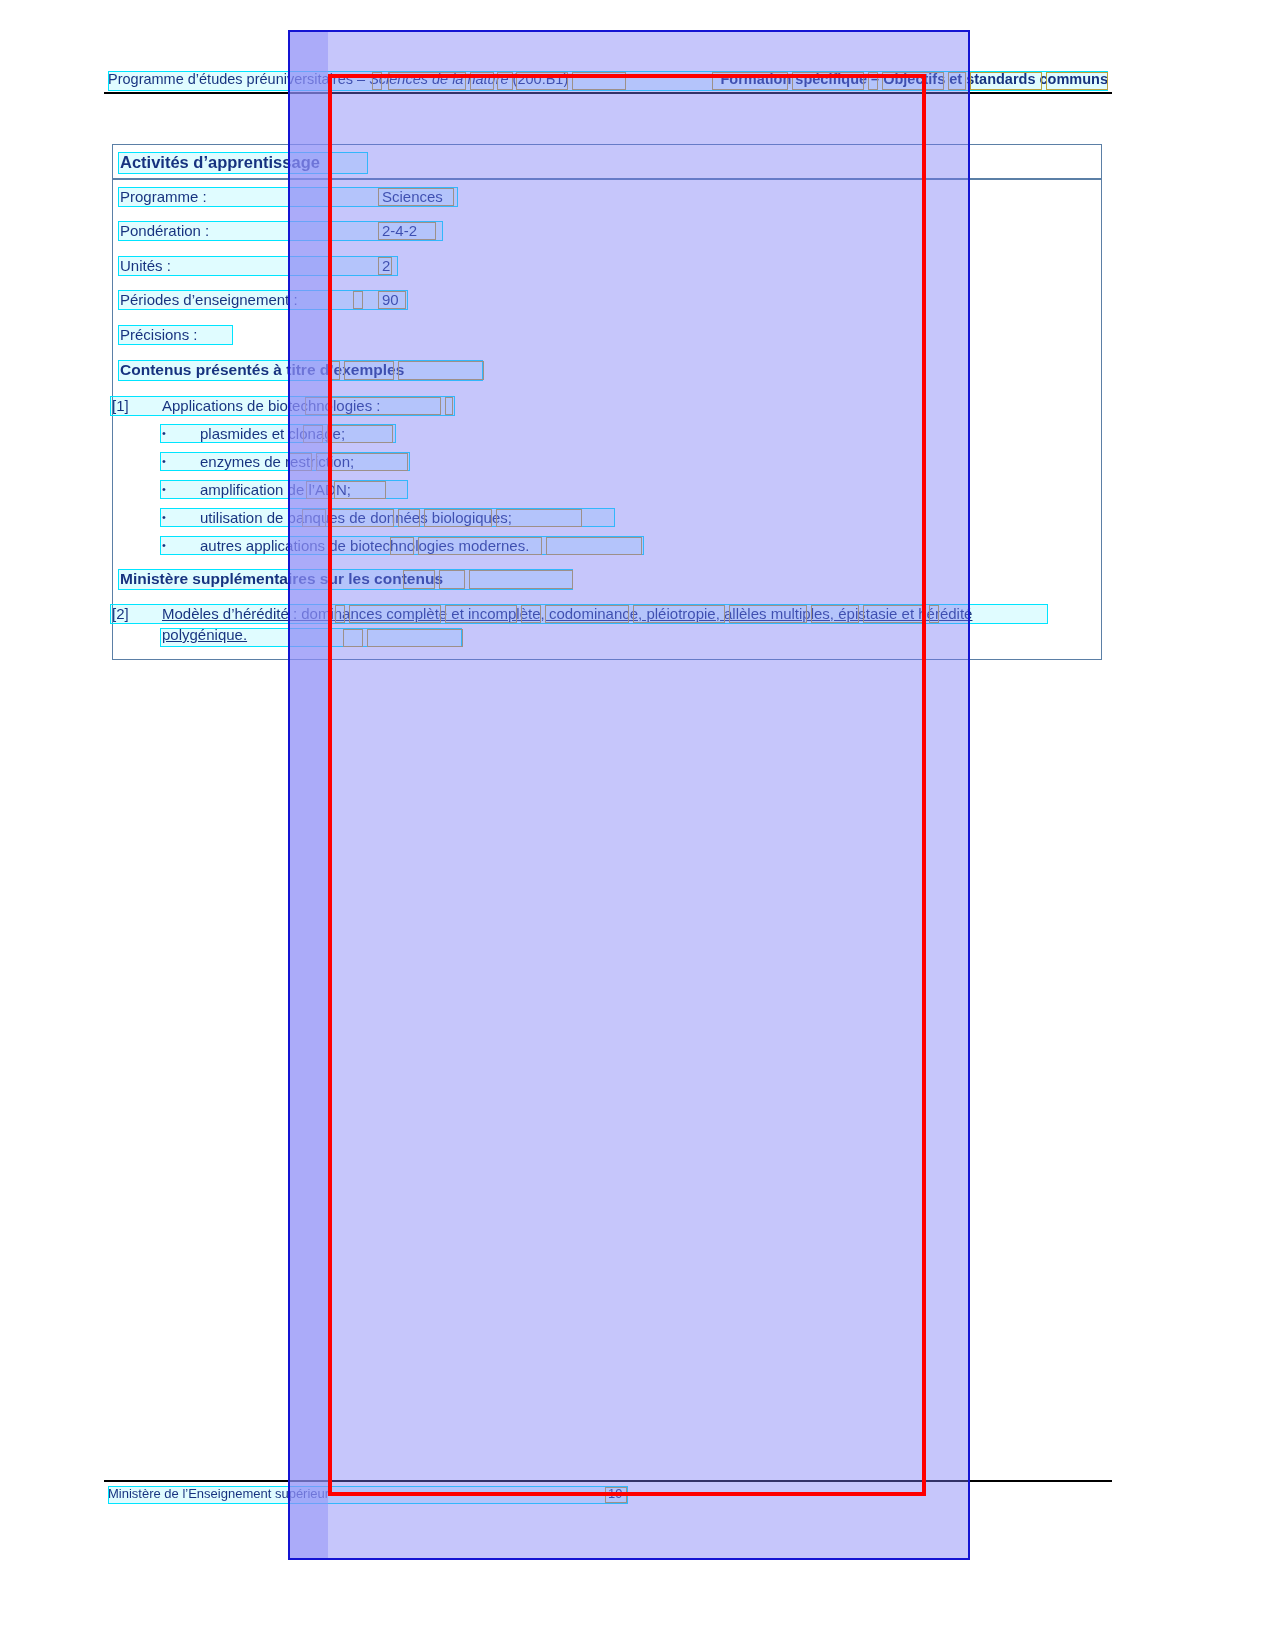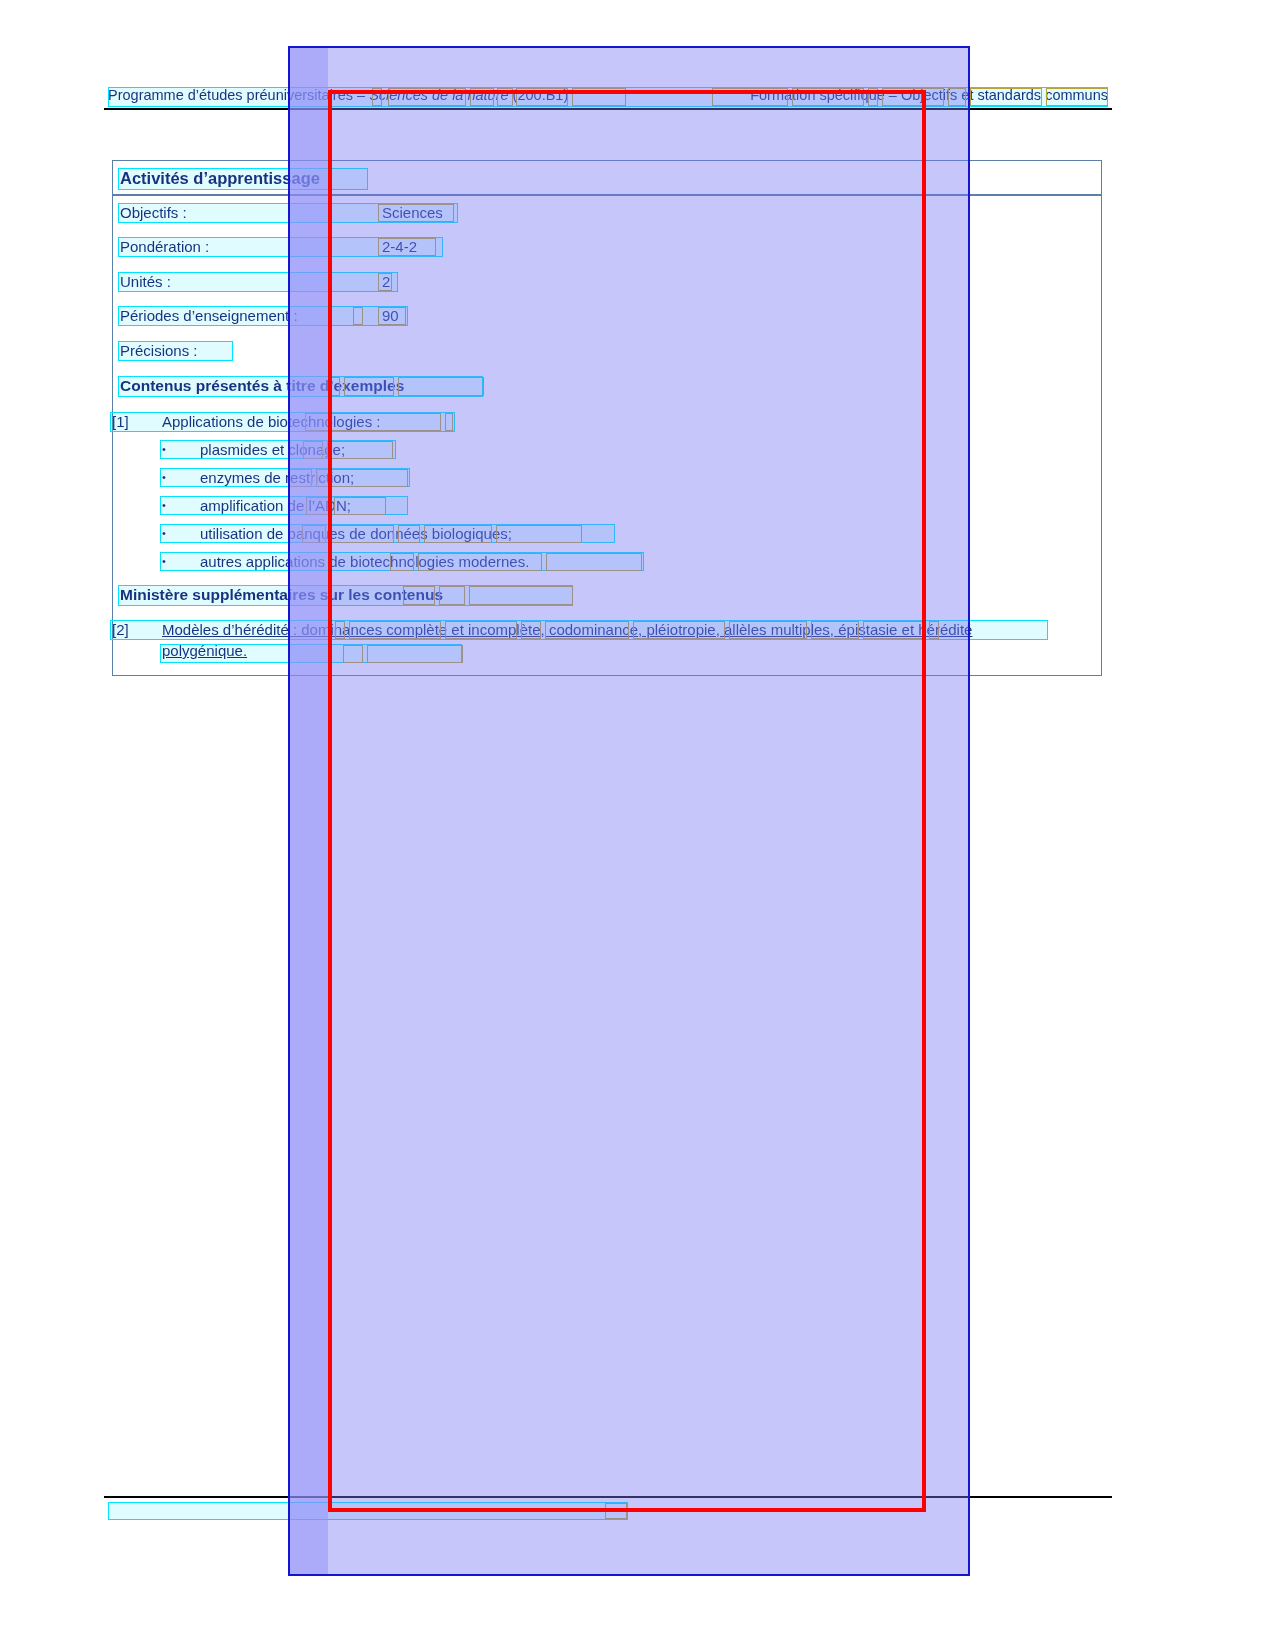"Programme d’études préuniversitaires –" .page { margin-top: 16px -> none }
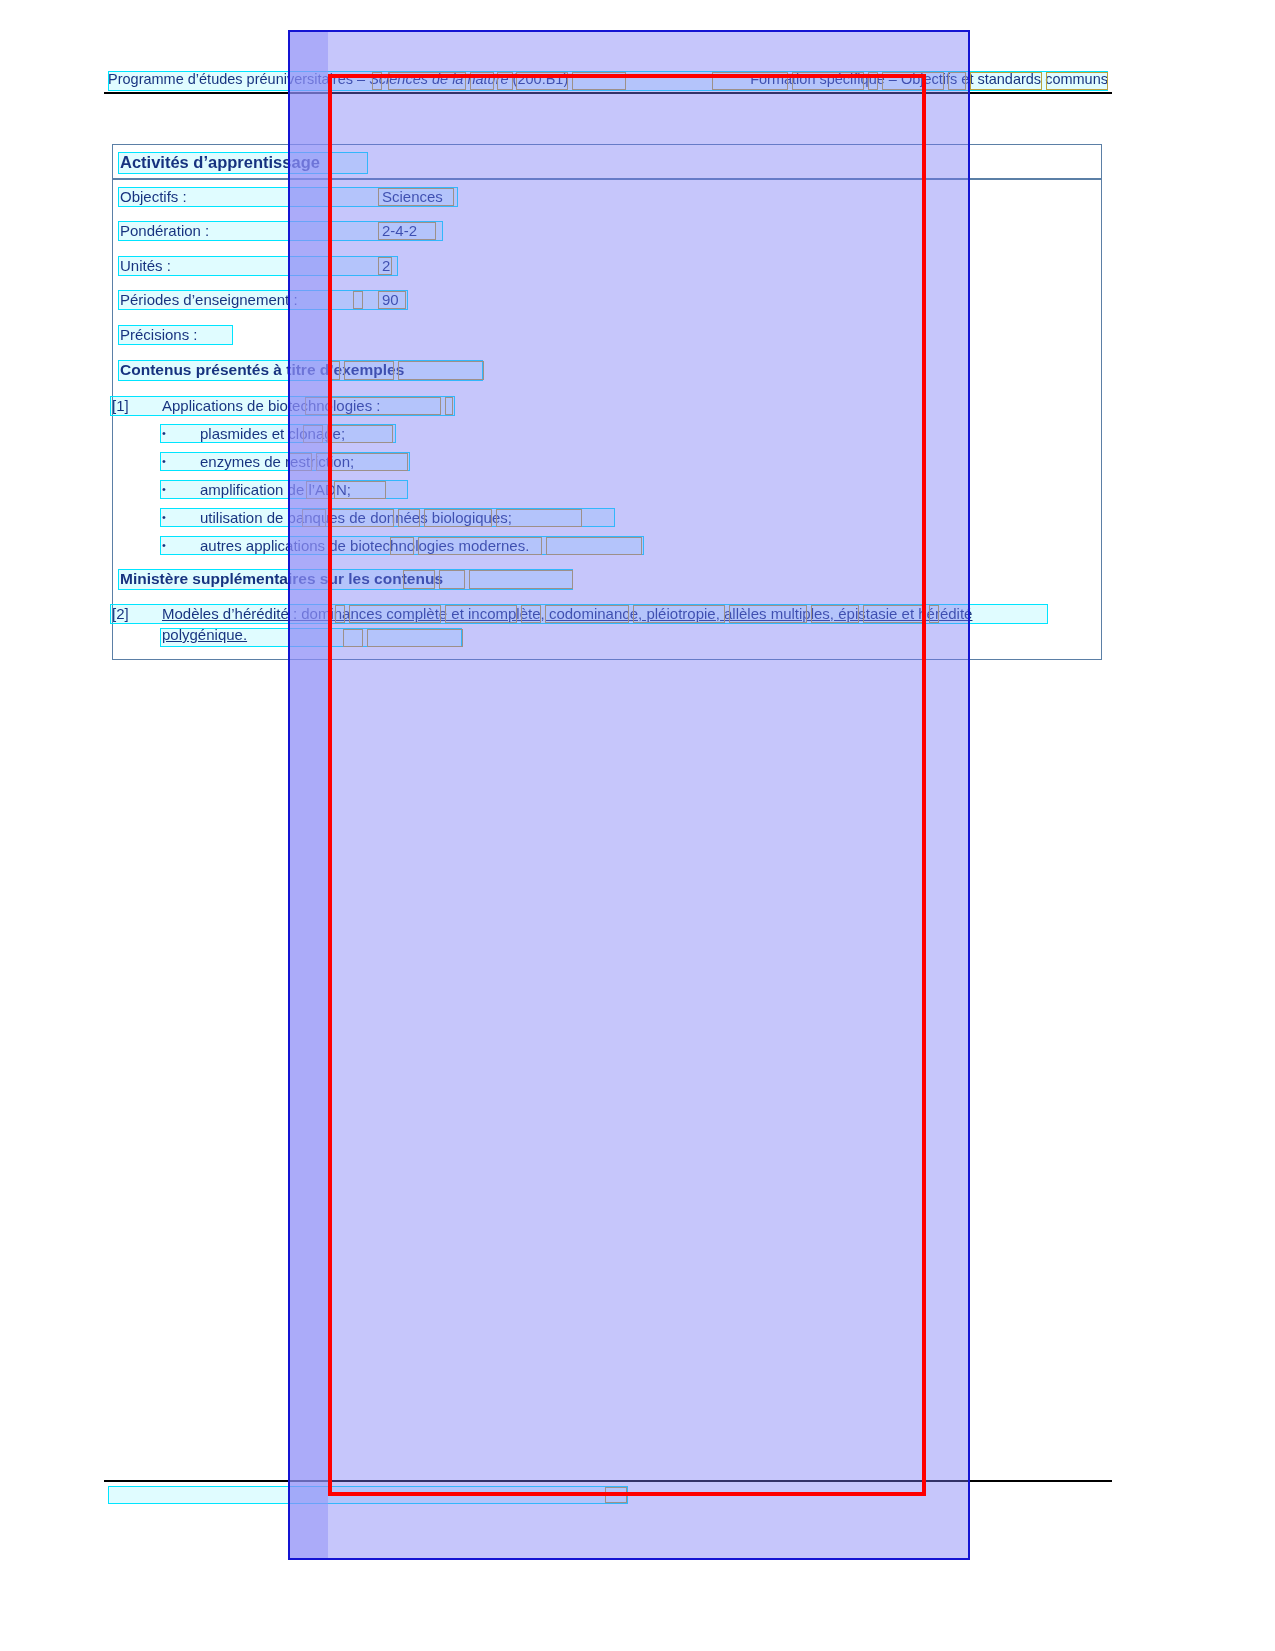"Formation spécifique – Objectifs et" .header .right { font-weight: none -> bold }
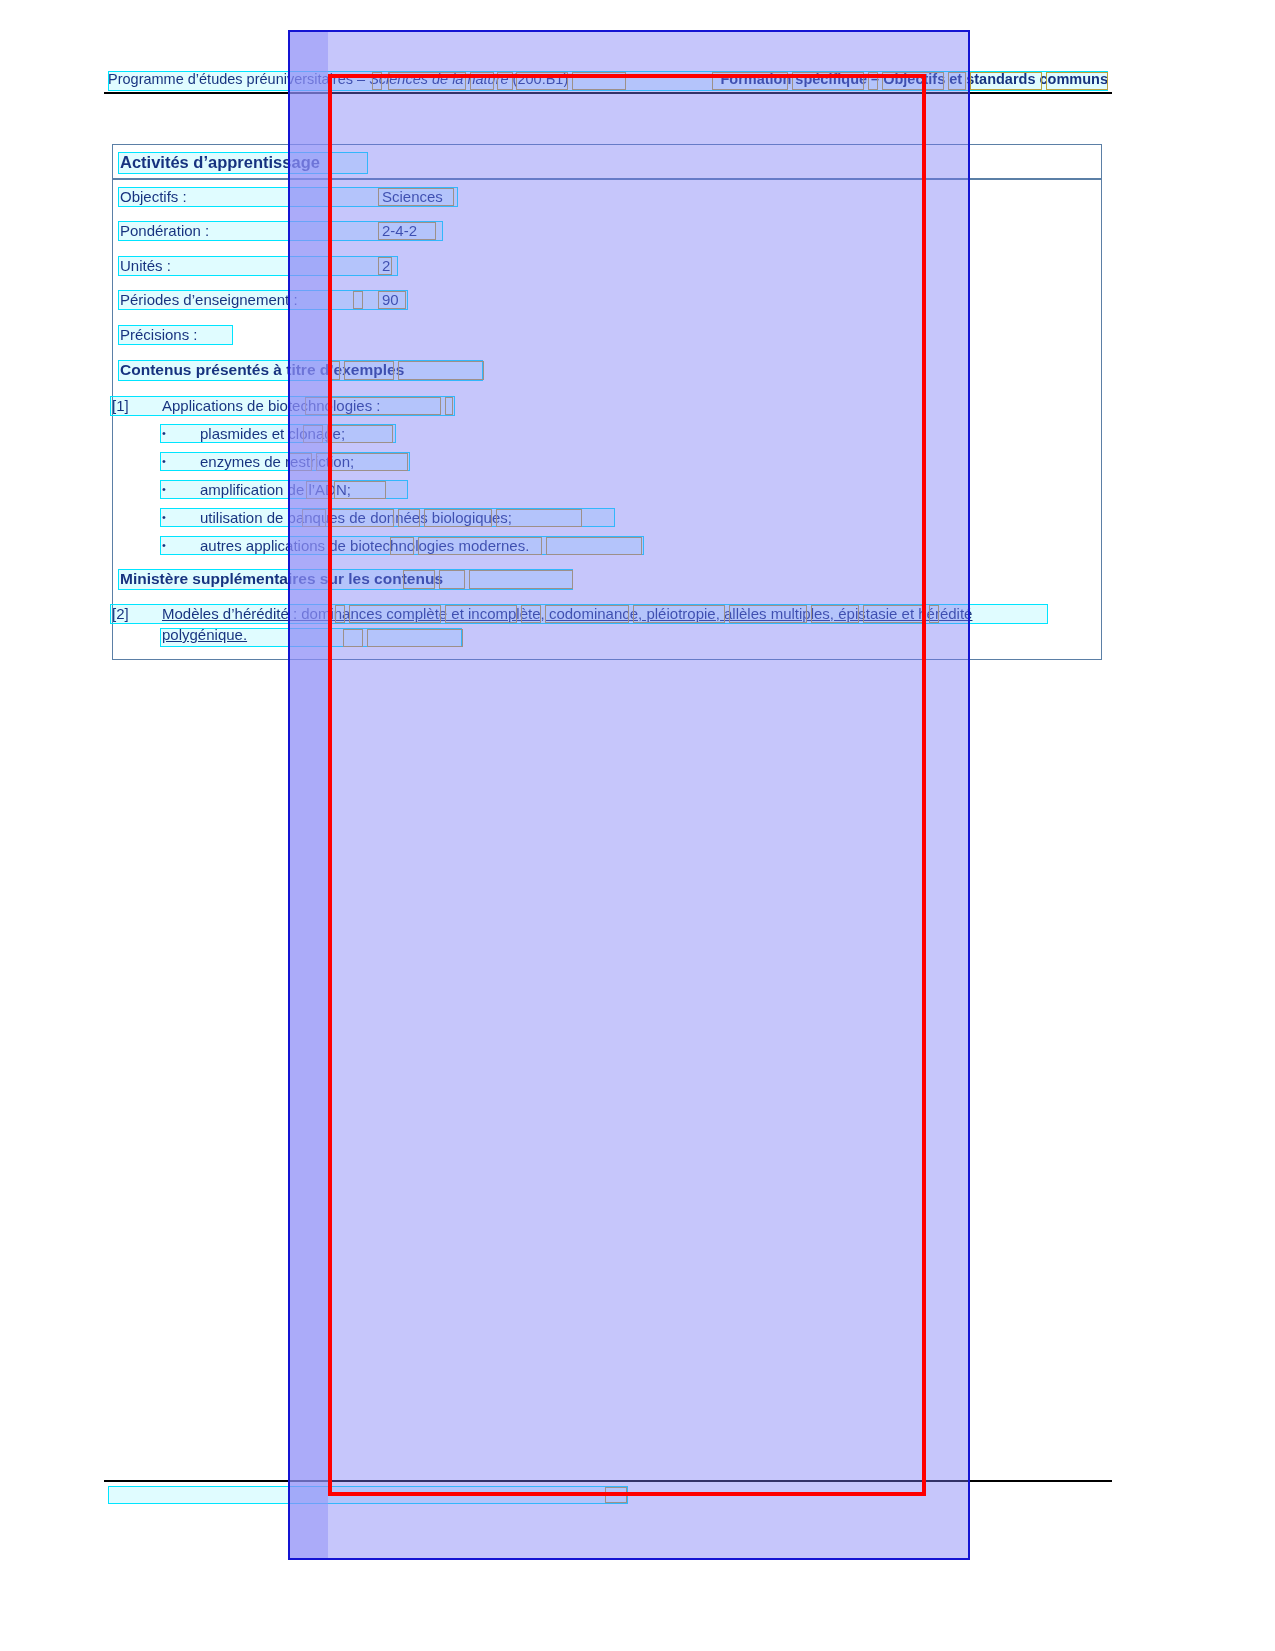"Objectifs :" span.lbl { text: Objectifs -> Programme }
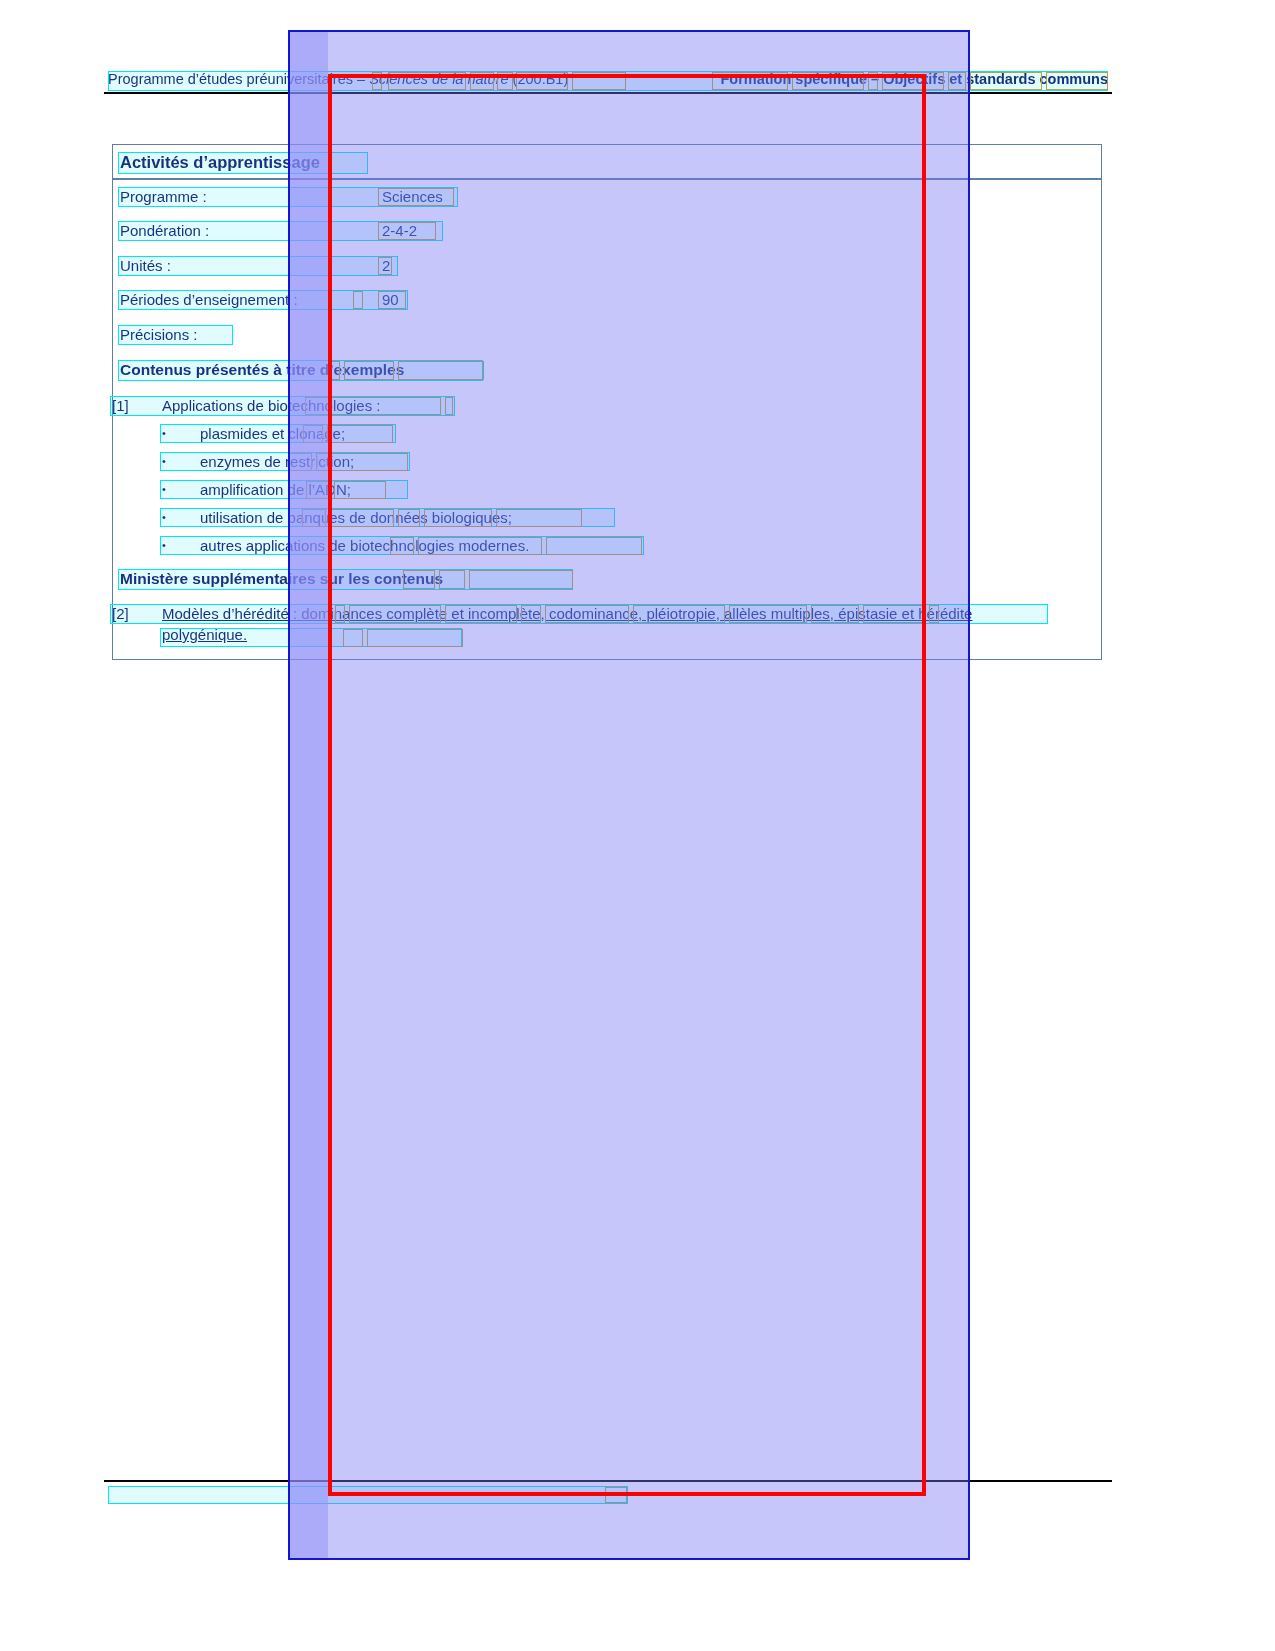"Ministère de l’Enseignement supérieur" div.footer { html: none -> <div> <span>Ministère de l’Enseignement supérieur</span> <span>19</span> </div> }
